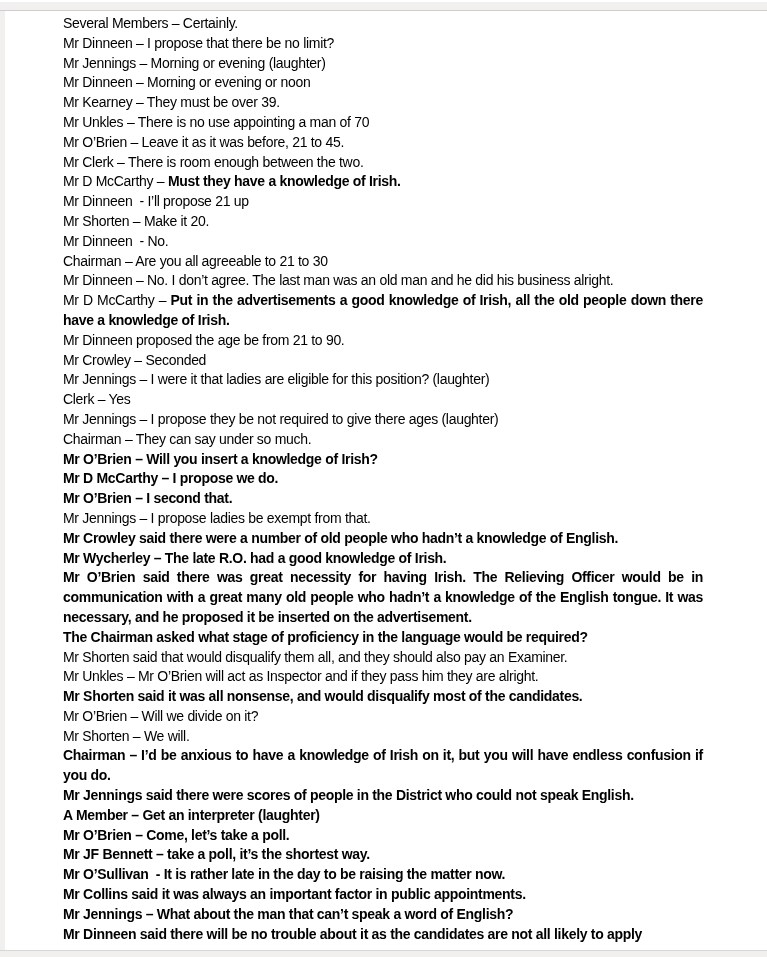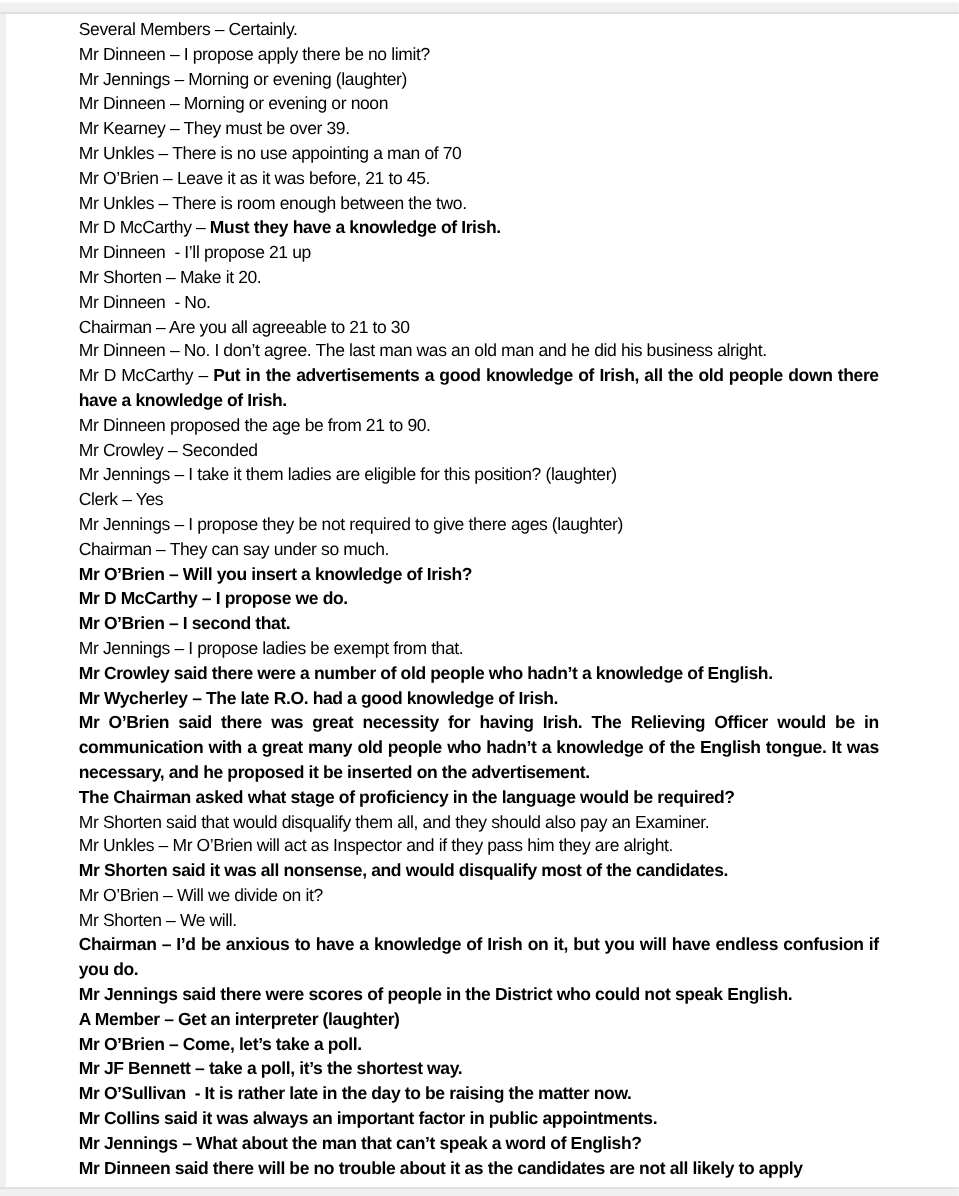"Mr Dinneen – I propose" span.r { text: apply -> that }
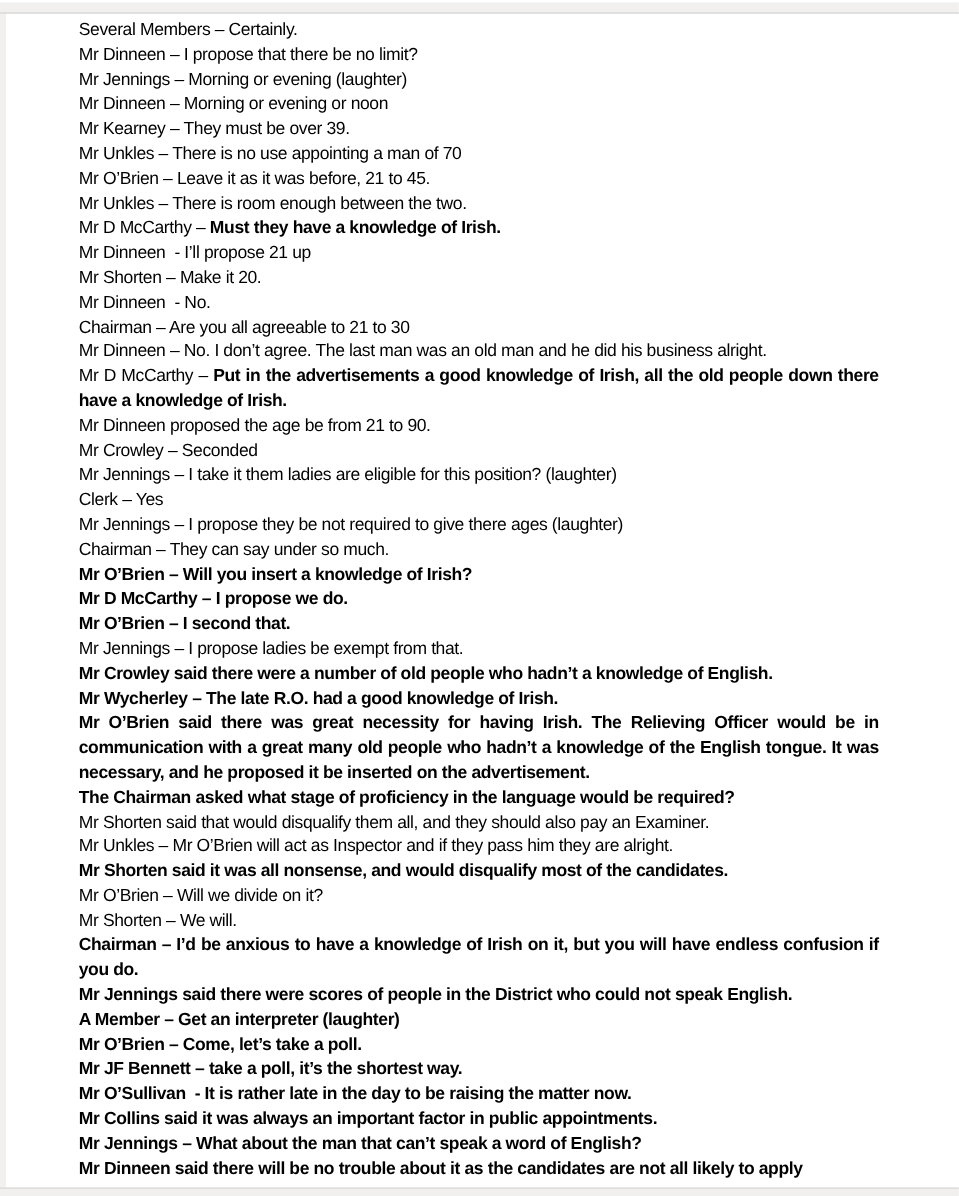"Mr Unkles – There is room" span.r { text: Unkles -> Clerk }
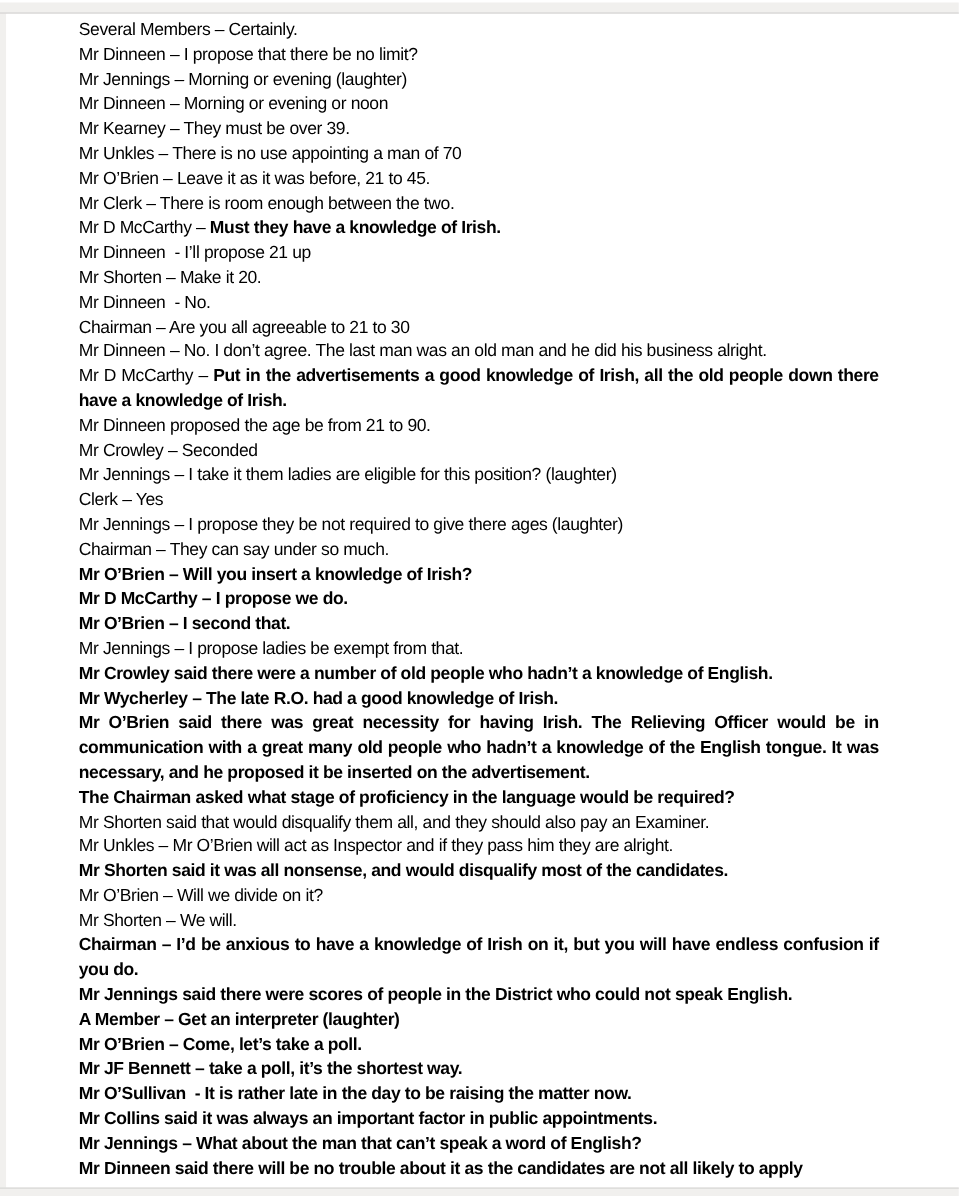"Mr Jennings – I take" span.r { text: take it them -> were it that }
